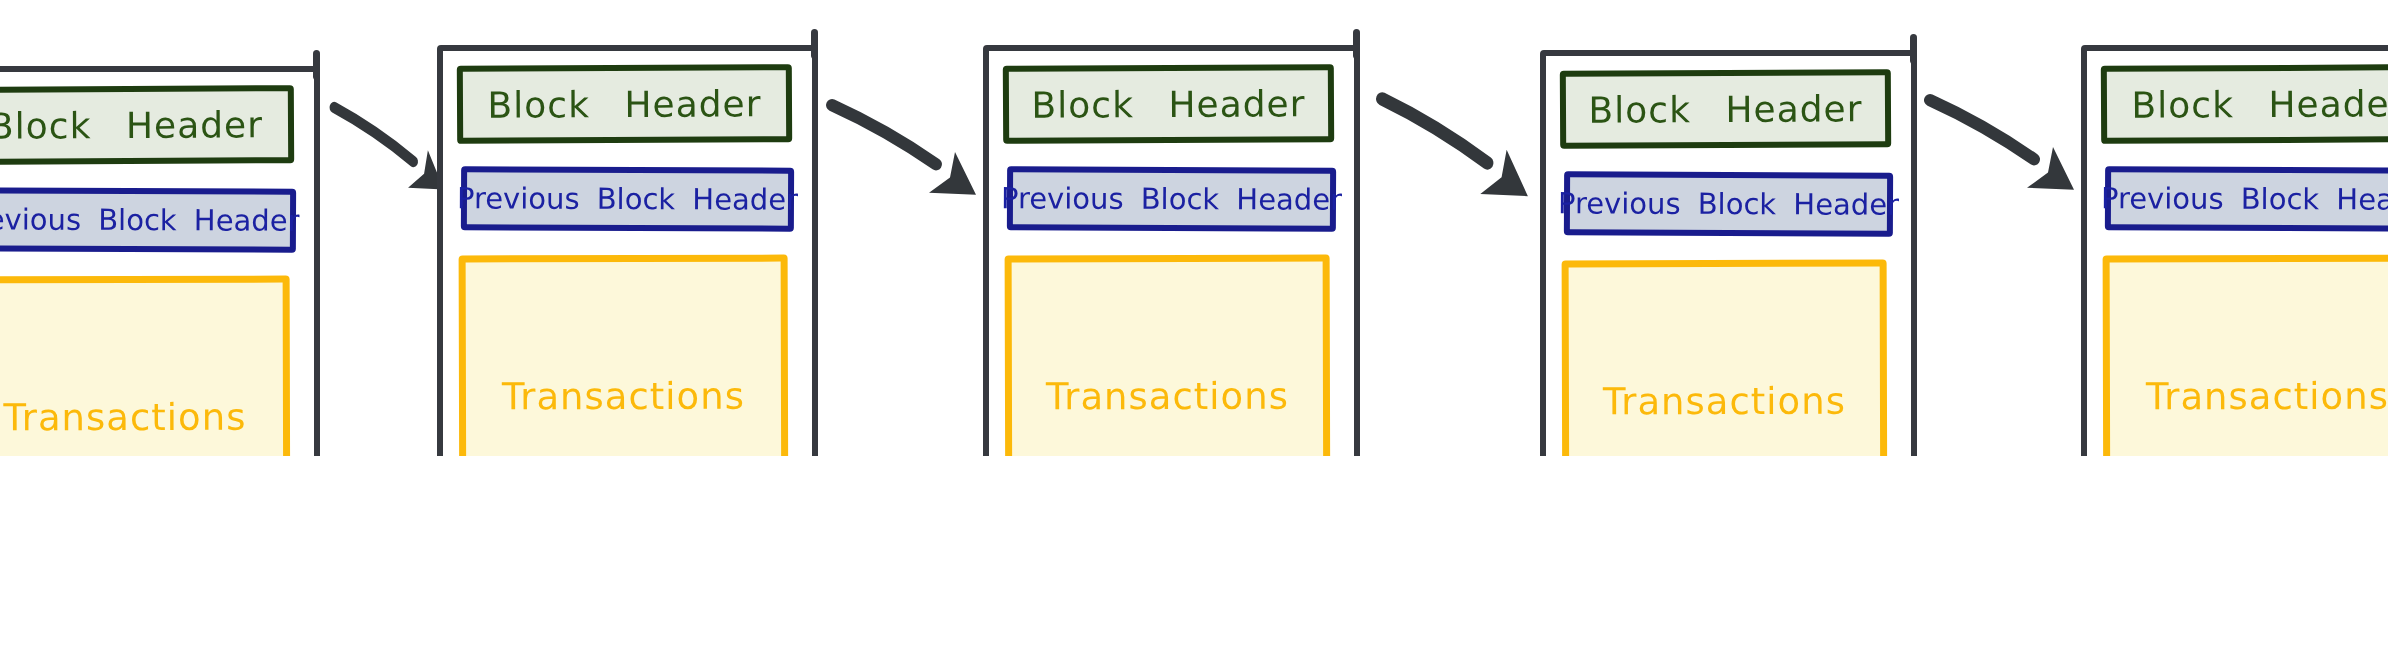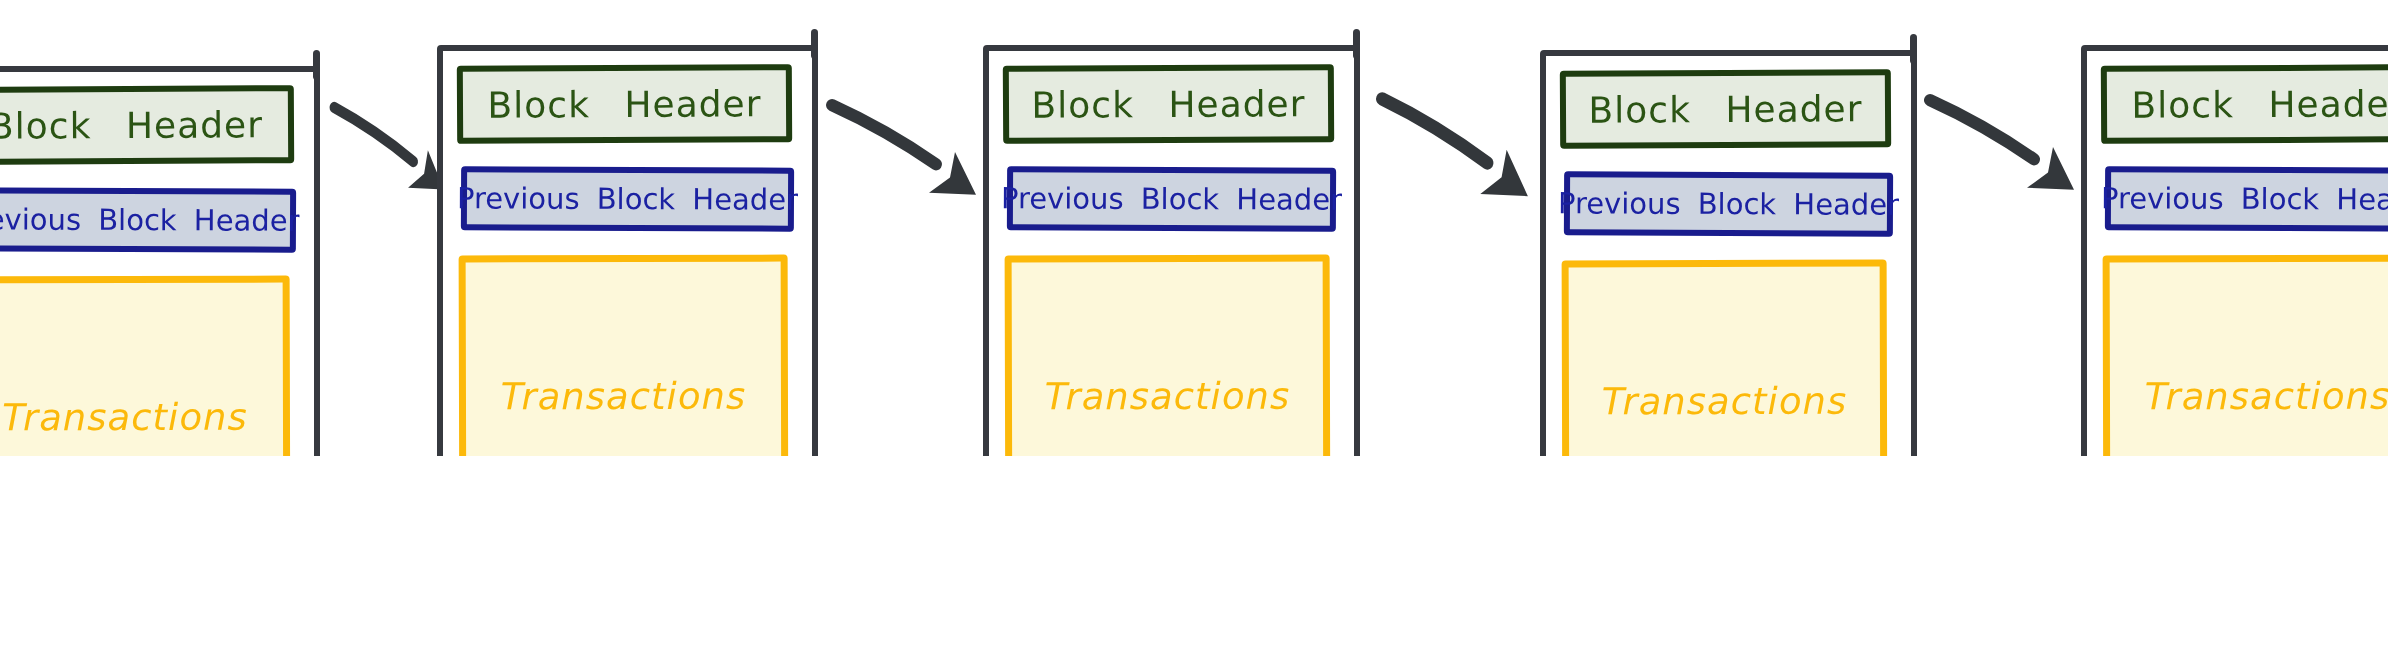"Transactions" .tx-label { font-style: italic -> none }
